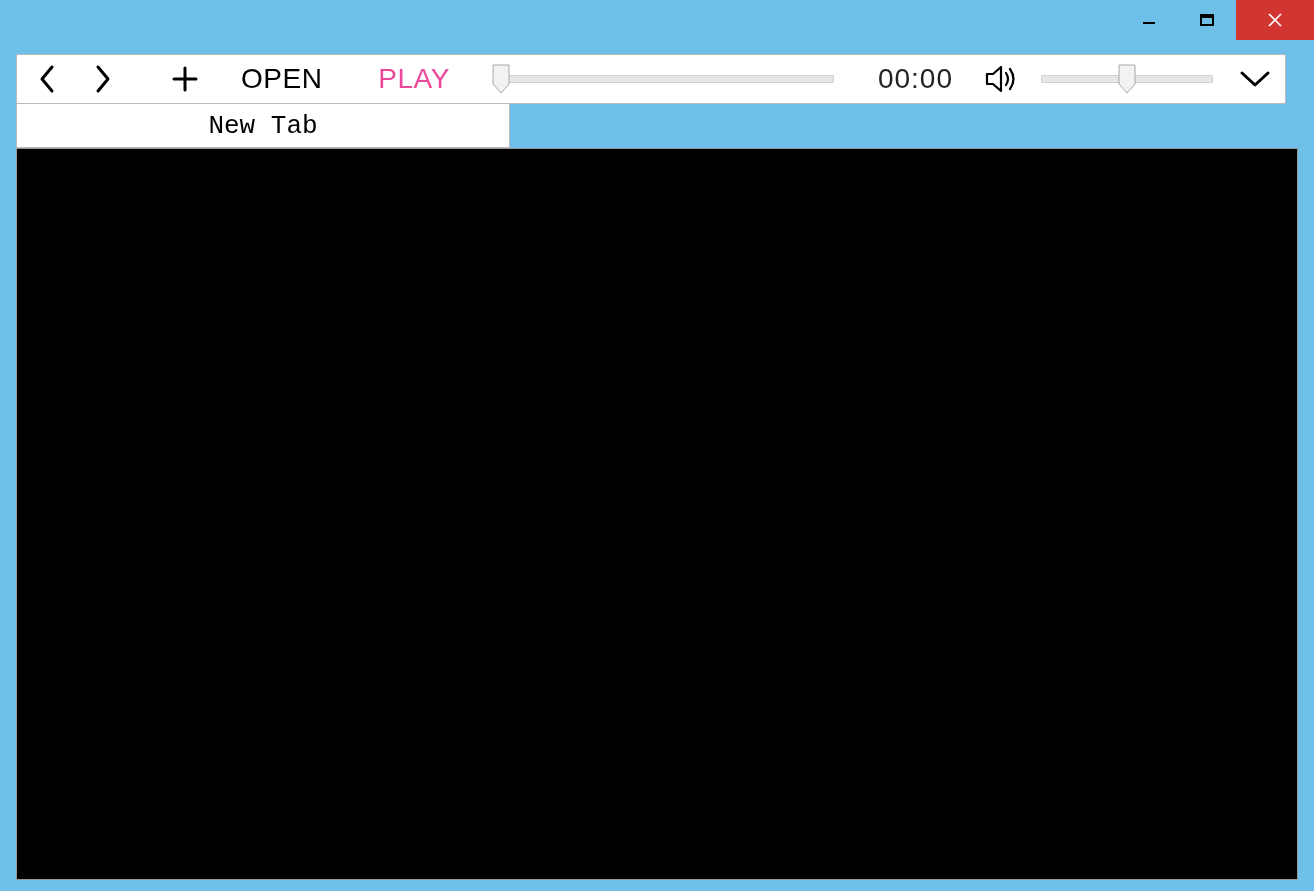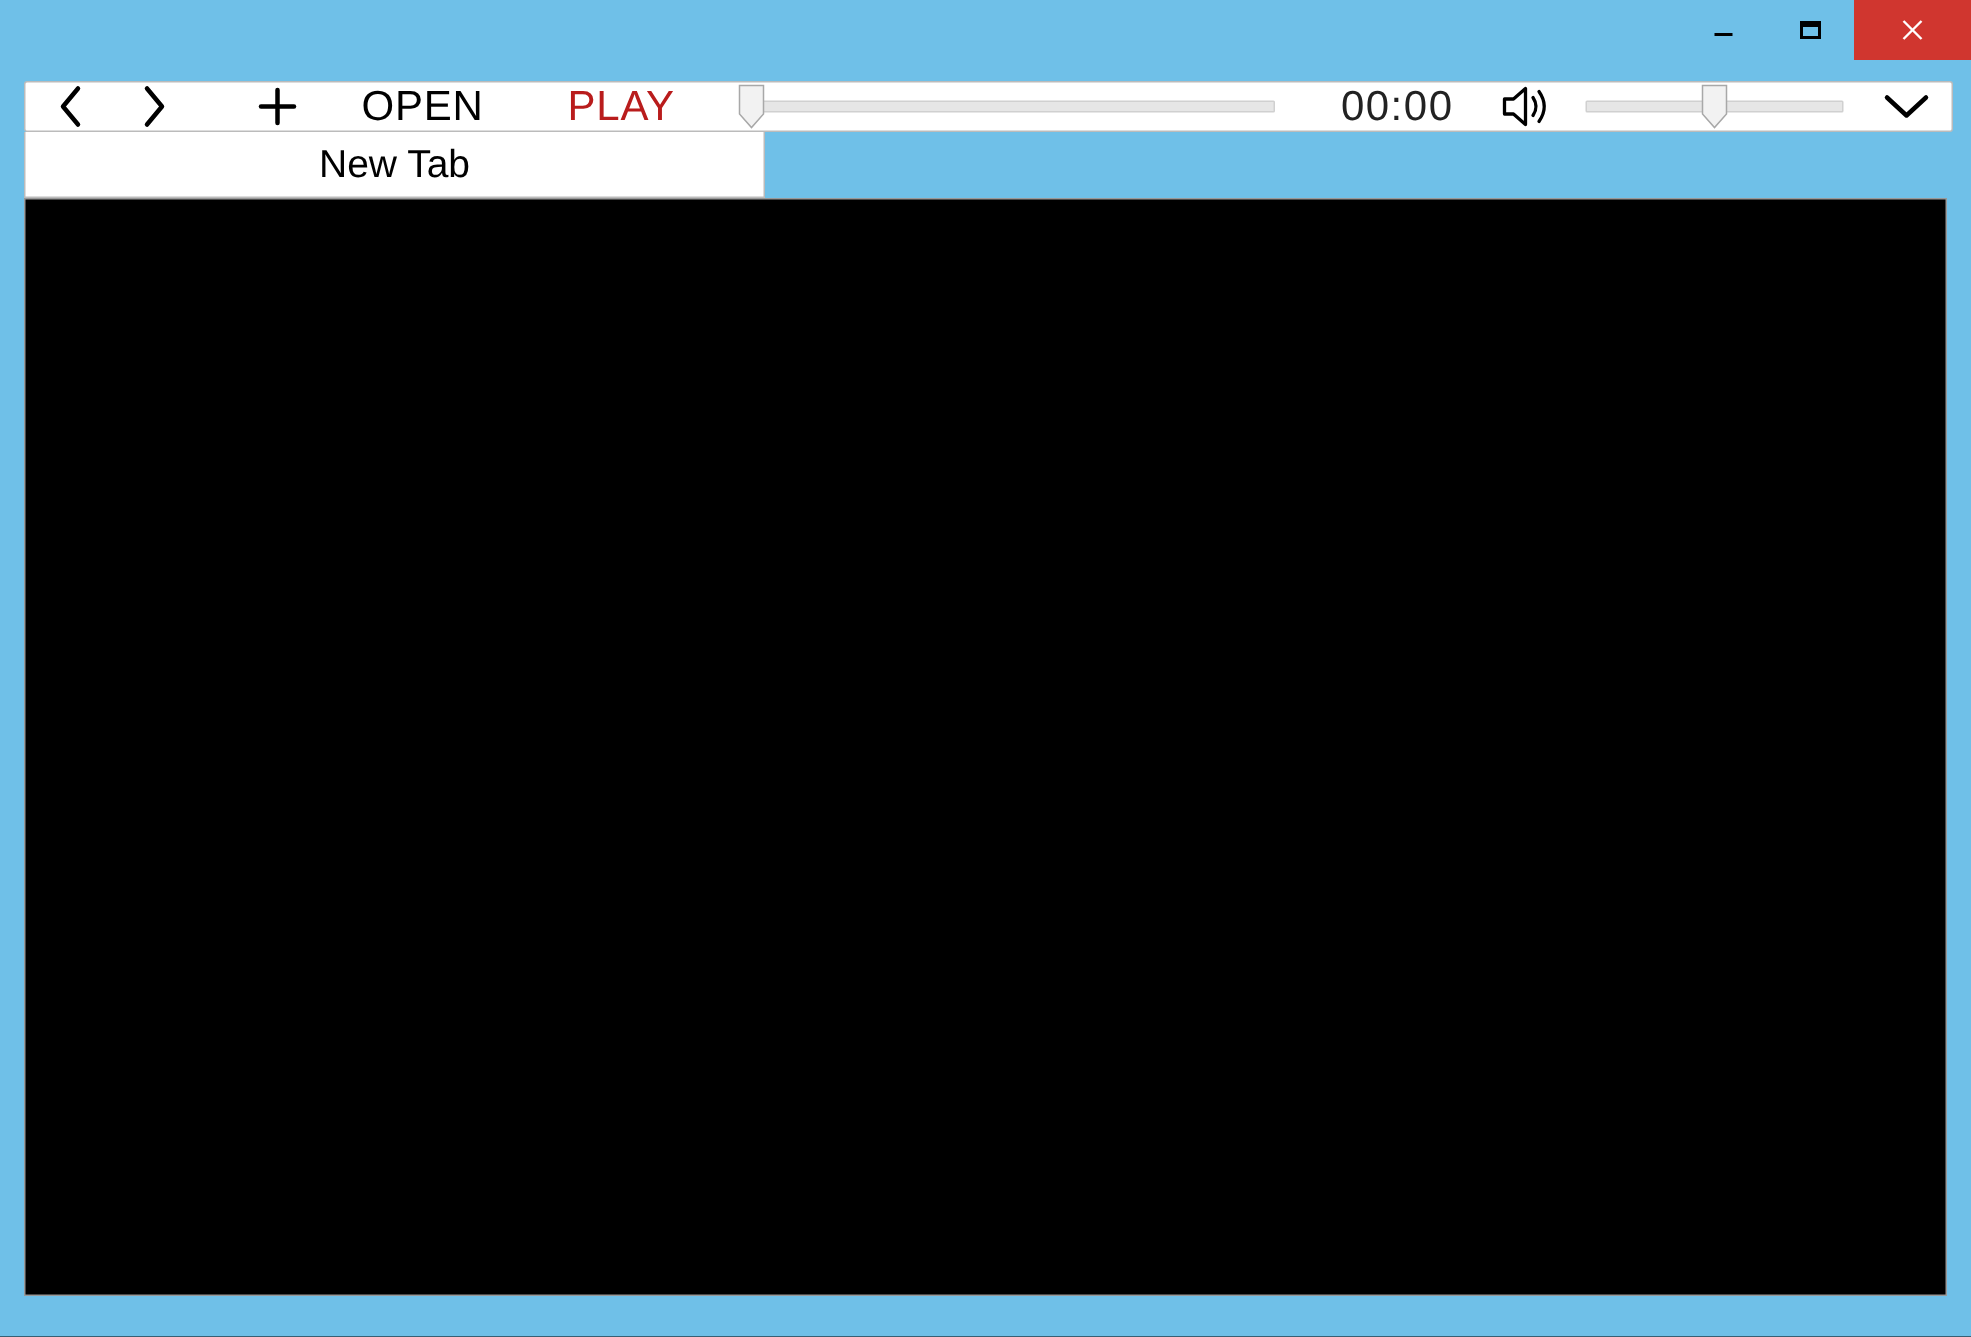"OPEN" .toolbar { height: 34px -> 50px; margin: 14px 12px 0 16px -> 14px 28px 0 16px }
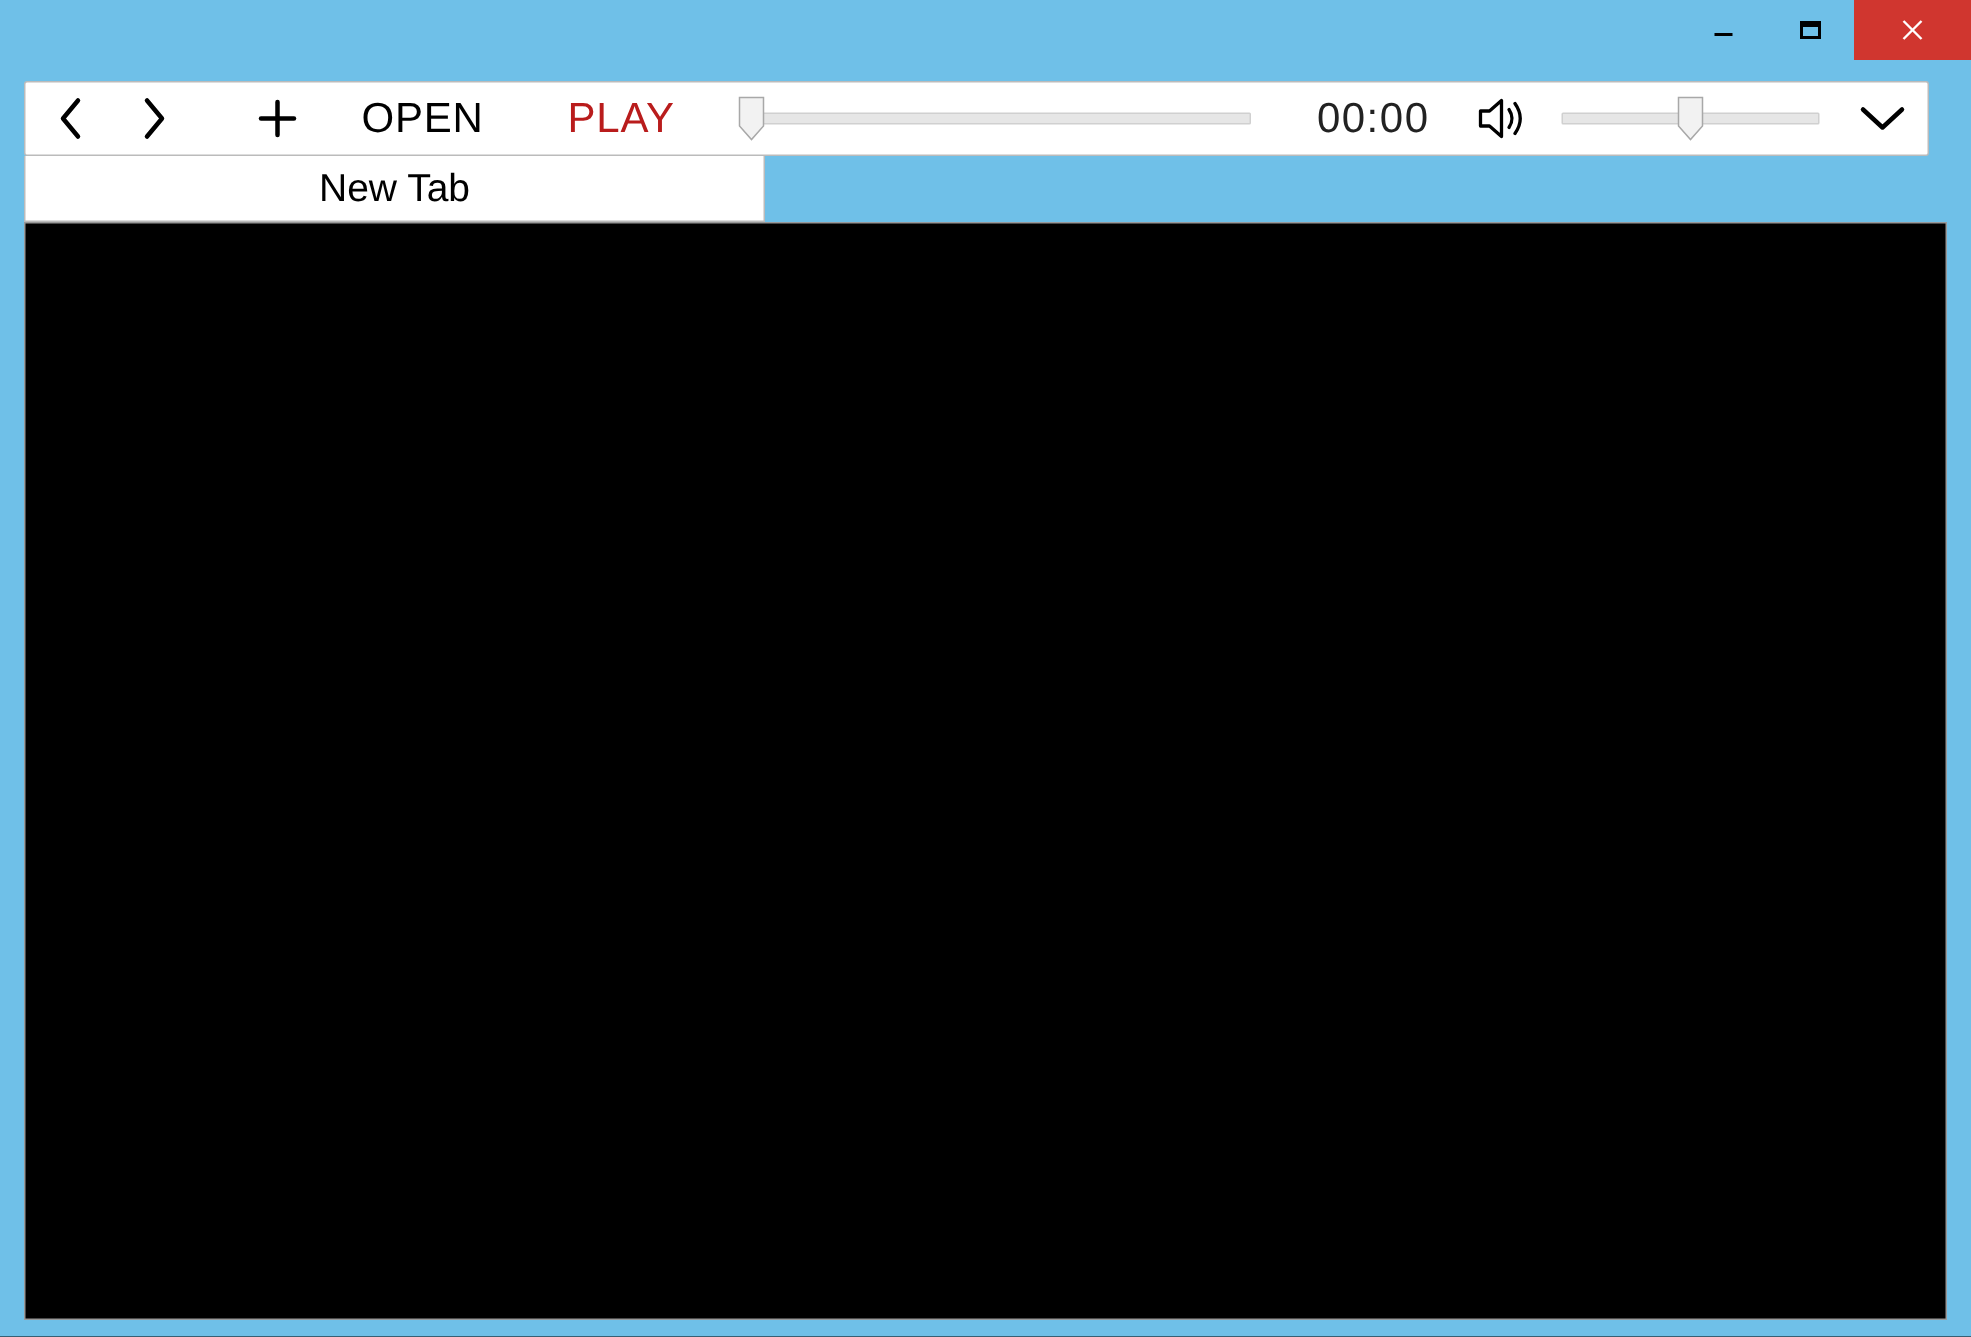"PLAY" .text-btn.disabled { color: #b91c1c -> #ec4899 }
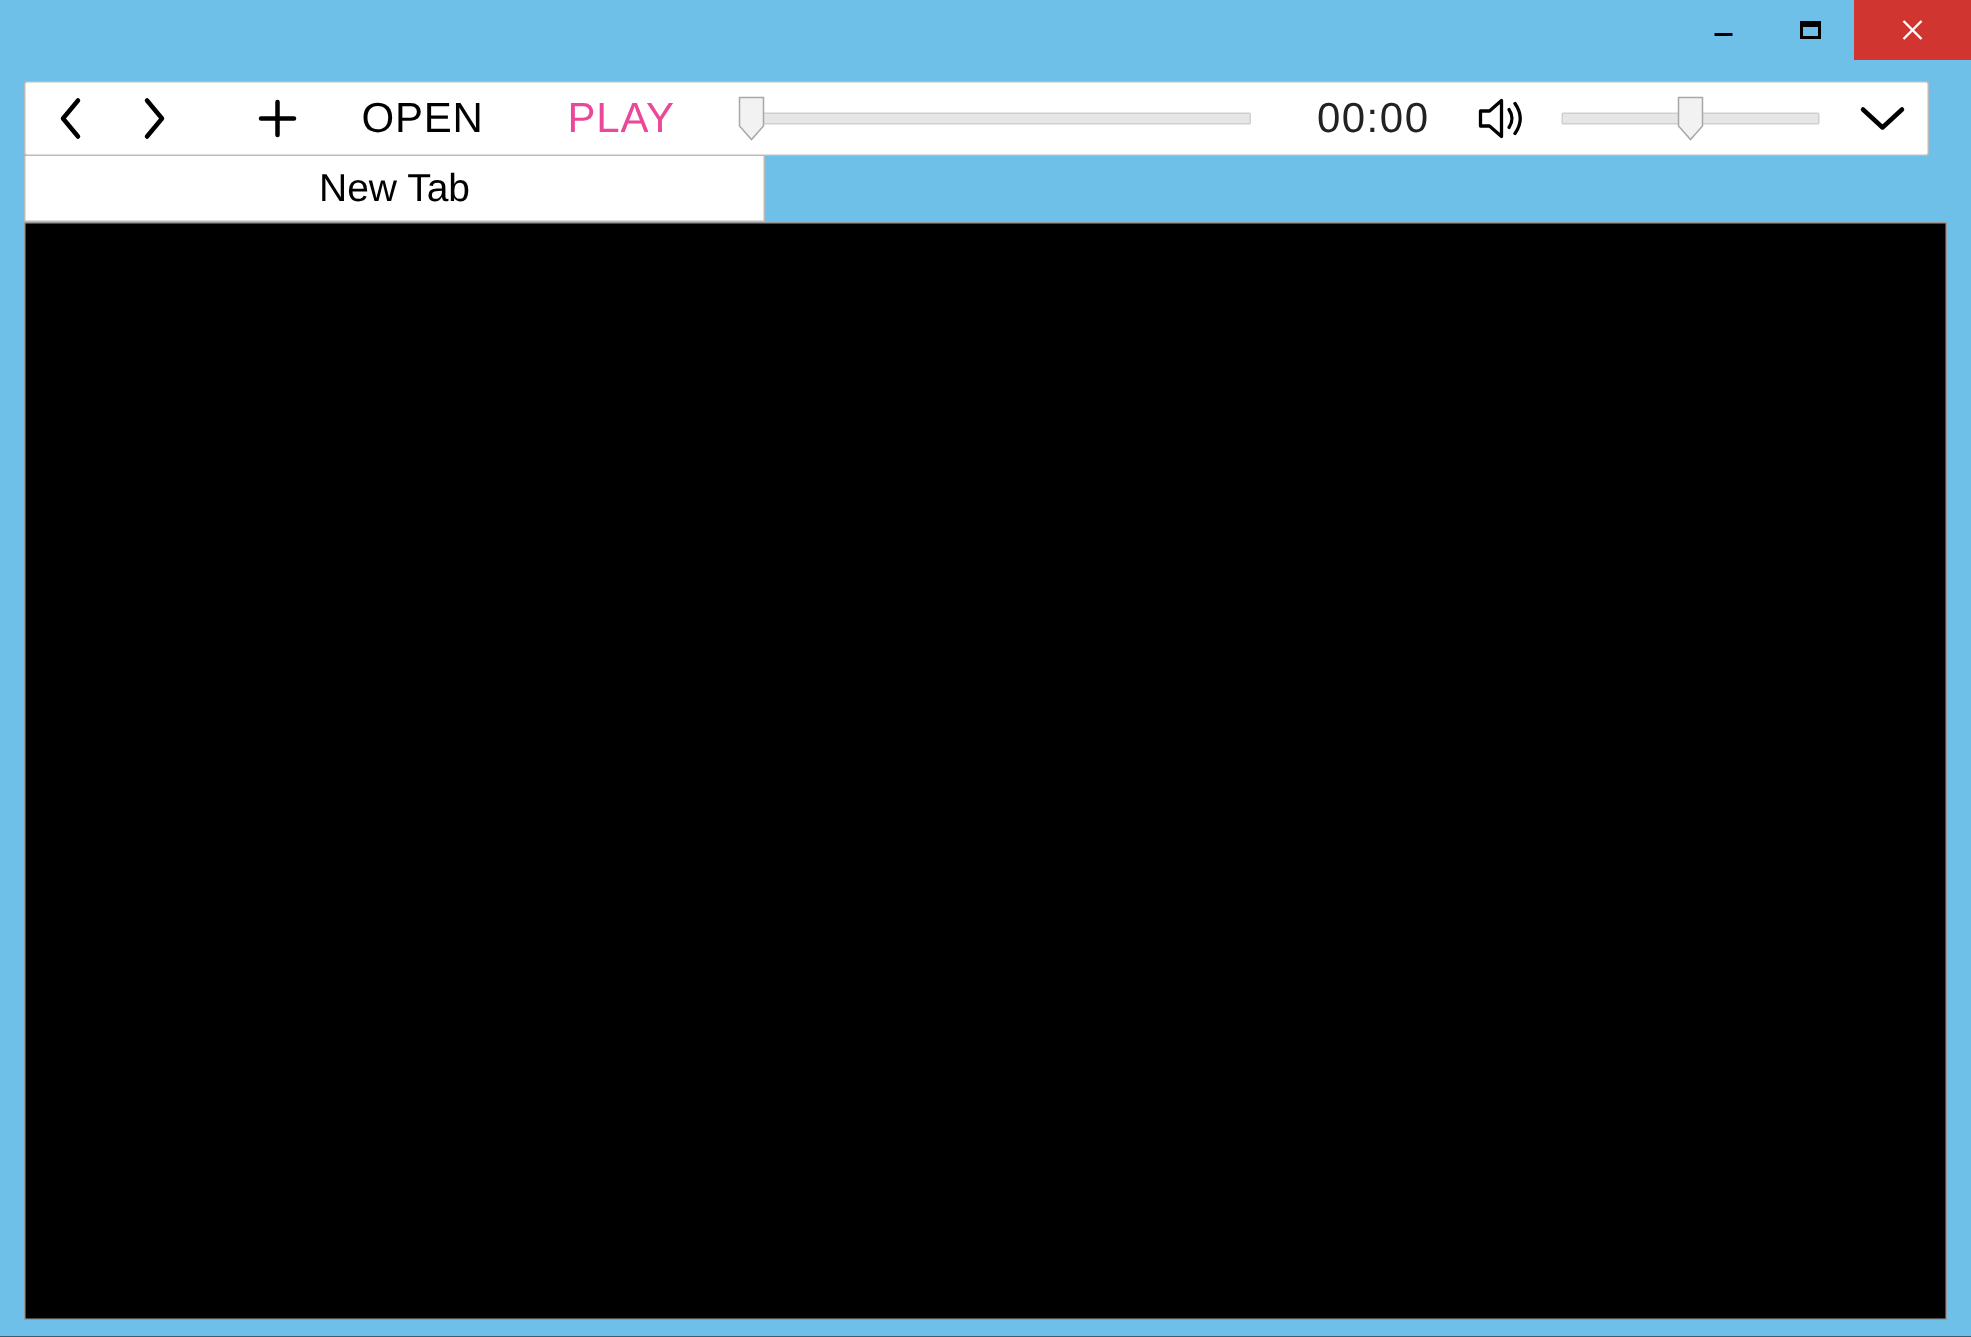"New Tab" .tab { font-family: none -> Liberation Mono, monospace }
